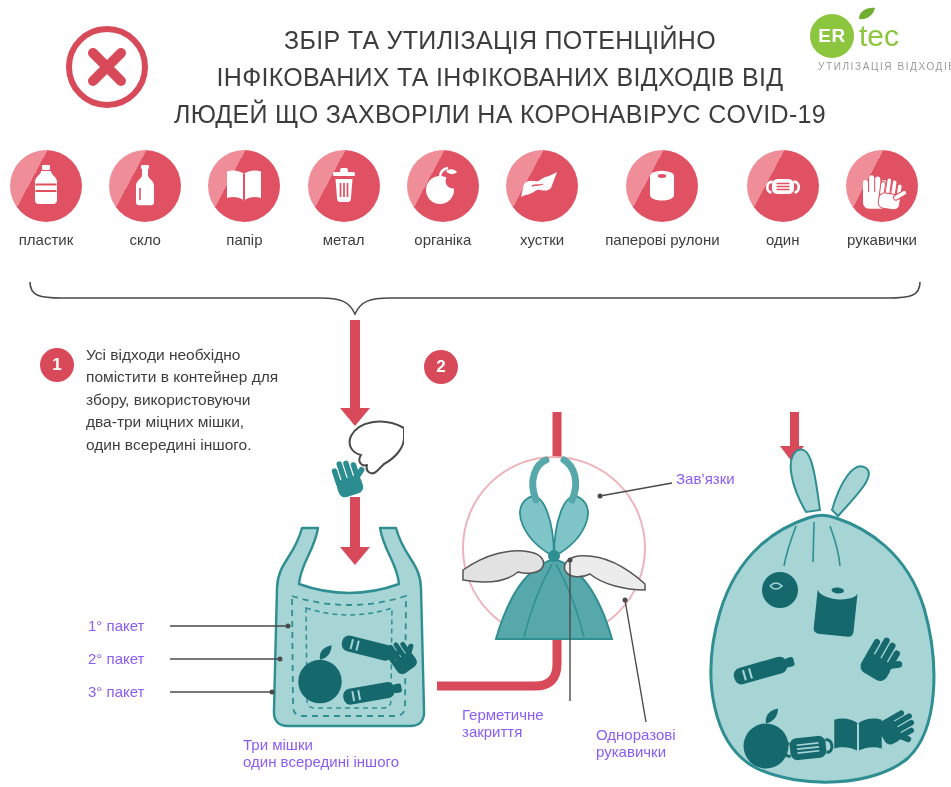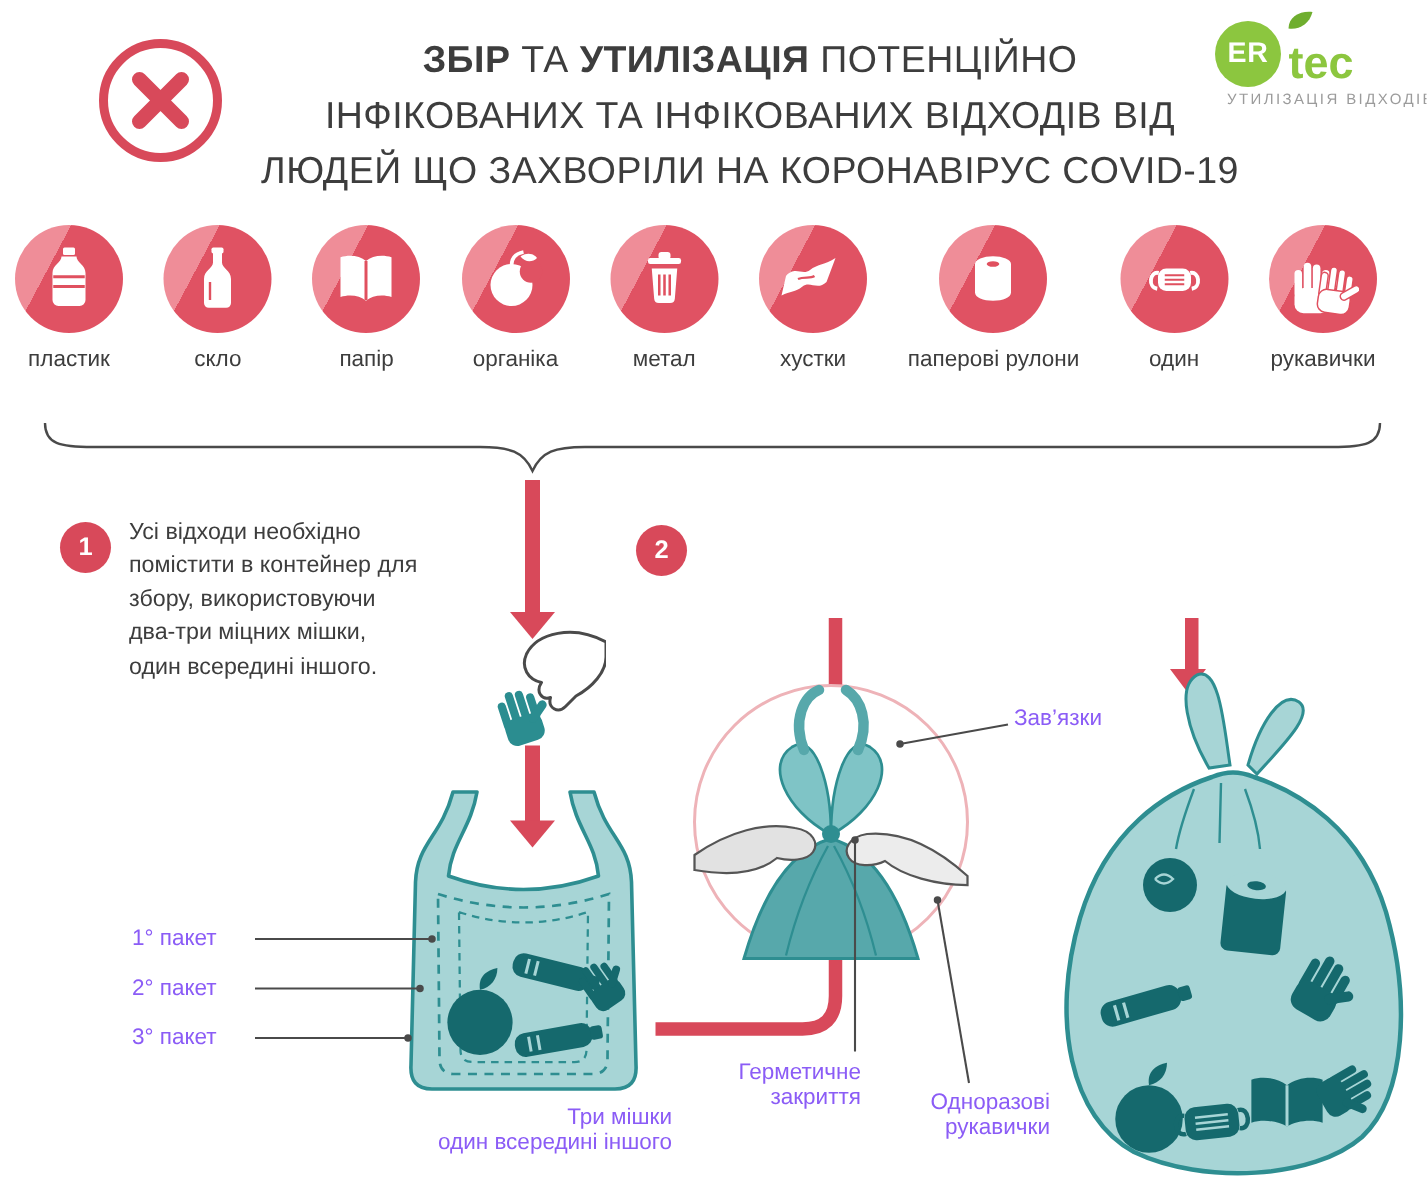"ЗБІР" .title .xb { font-weight: 700 -> 400 }
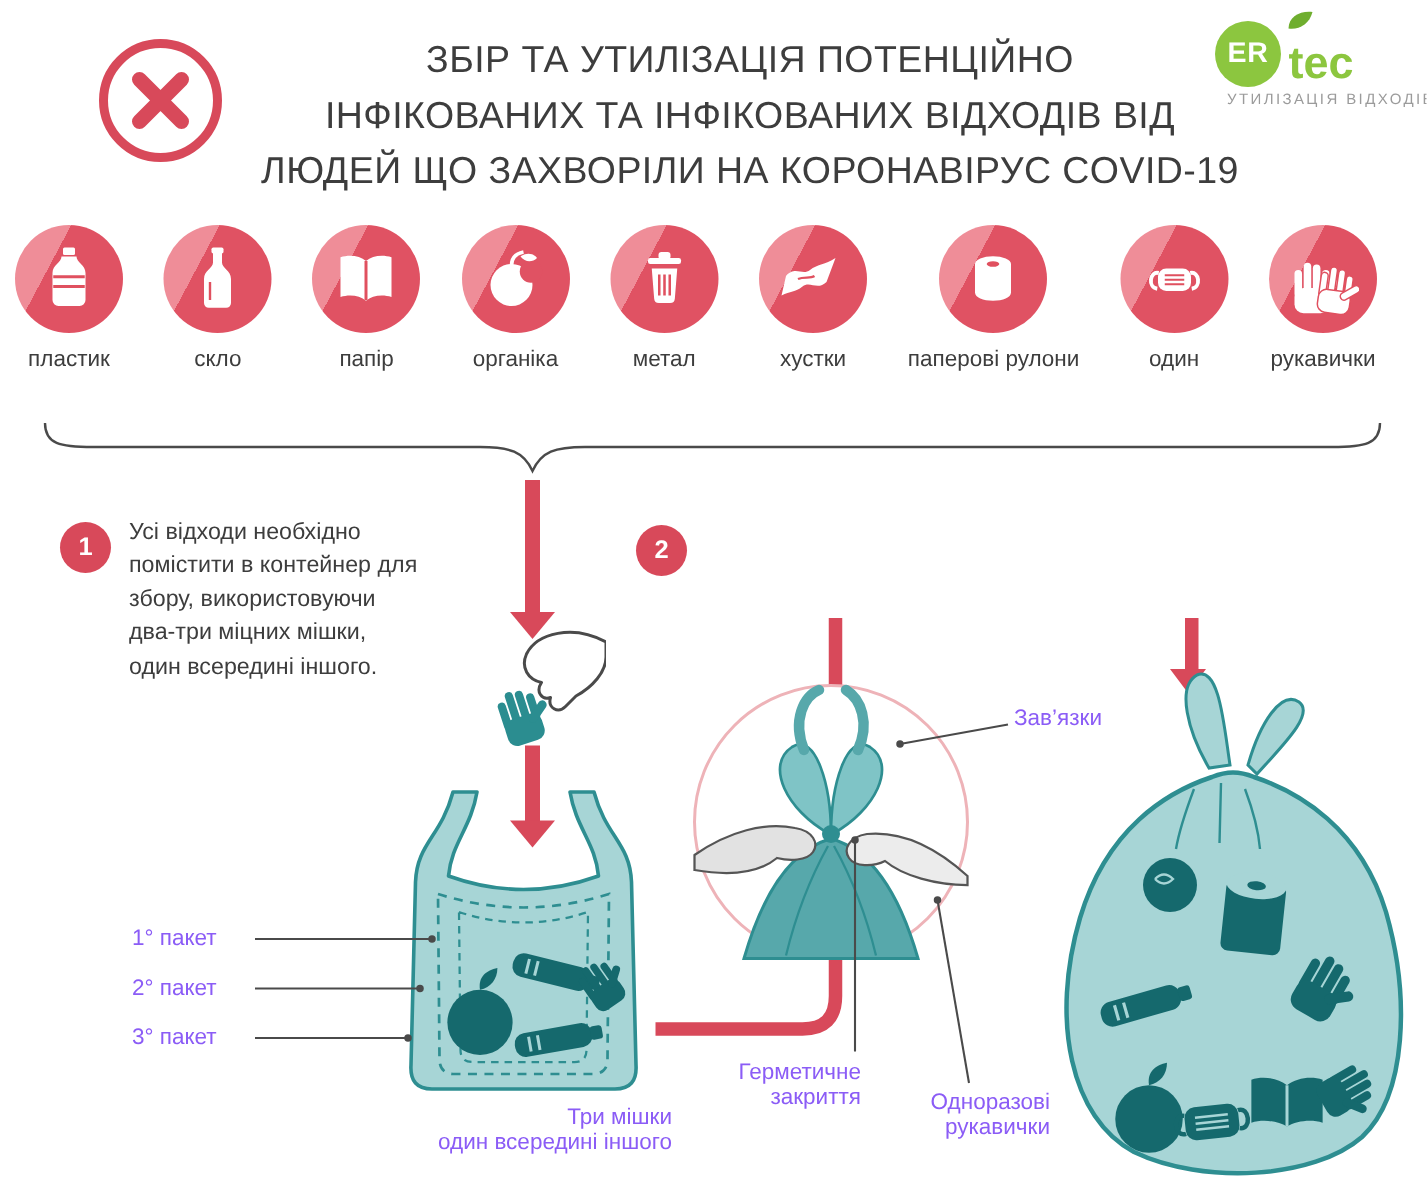"ER" .logo-row { align-items: flex-end -> center }
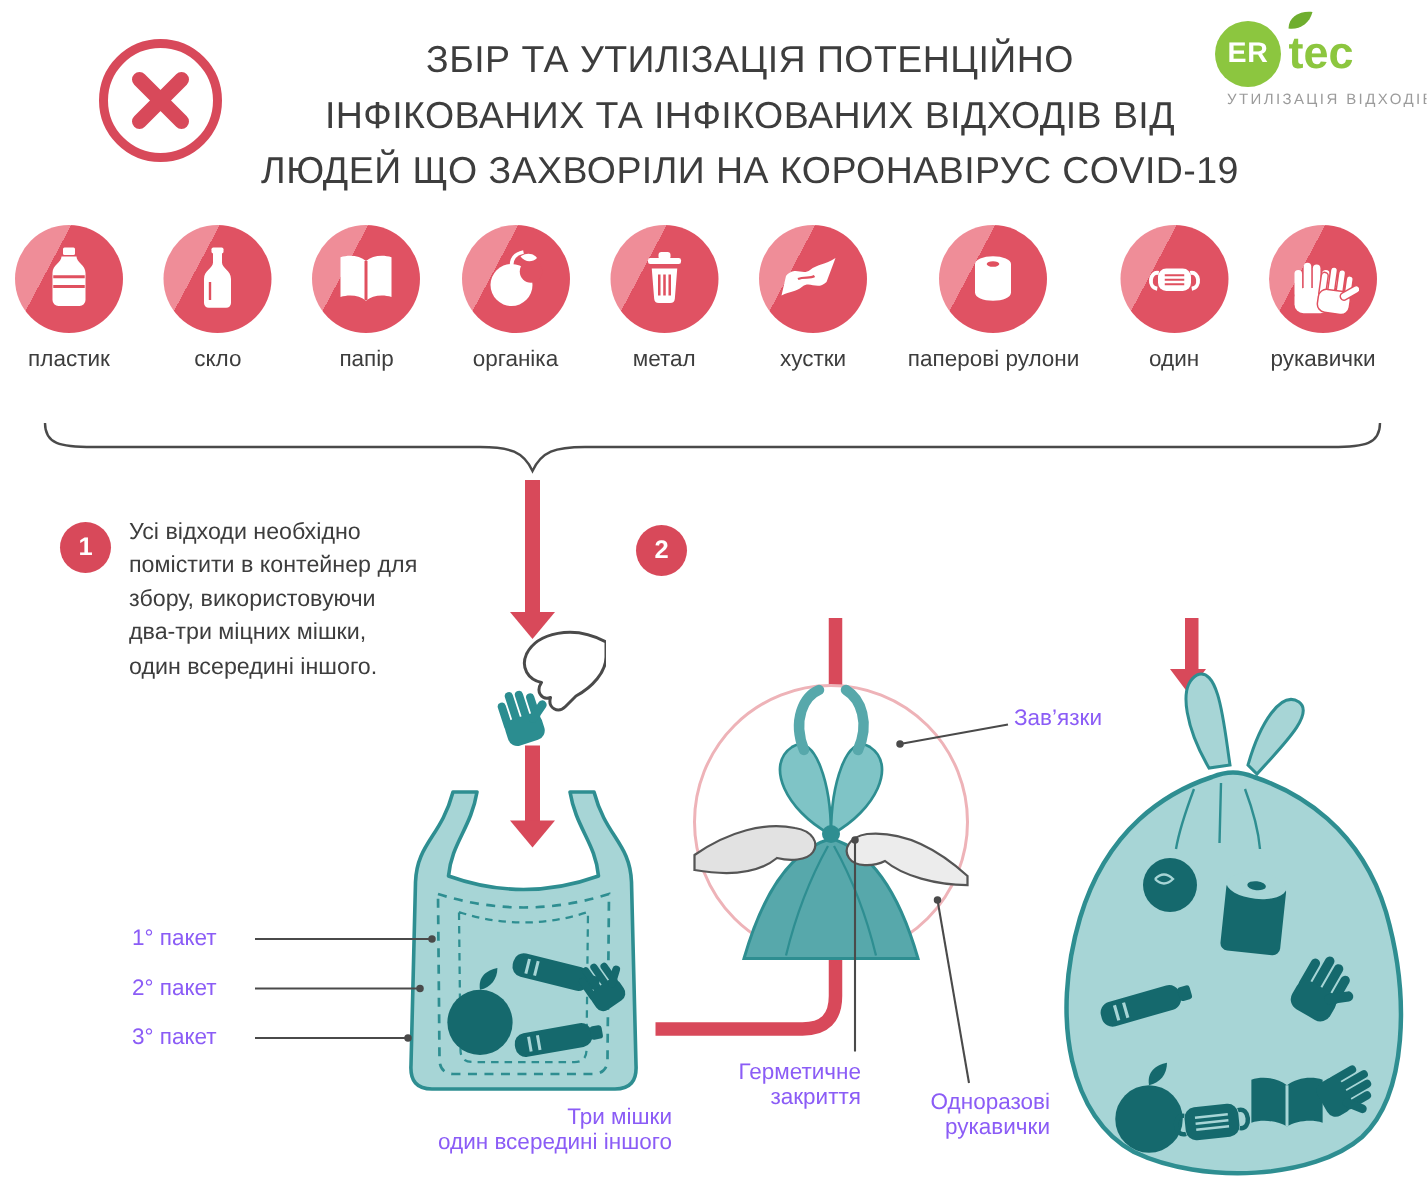"tec" .logo-tec { font-weight: 700 -> 400 }
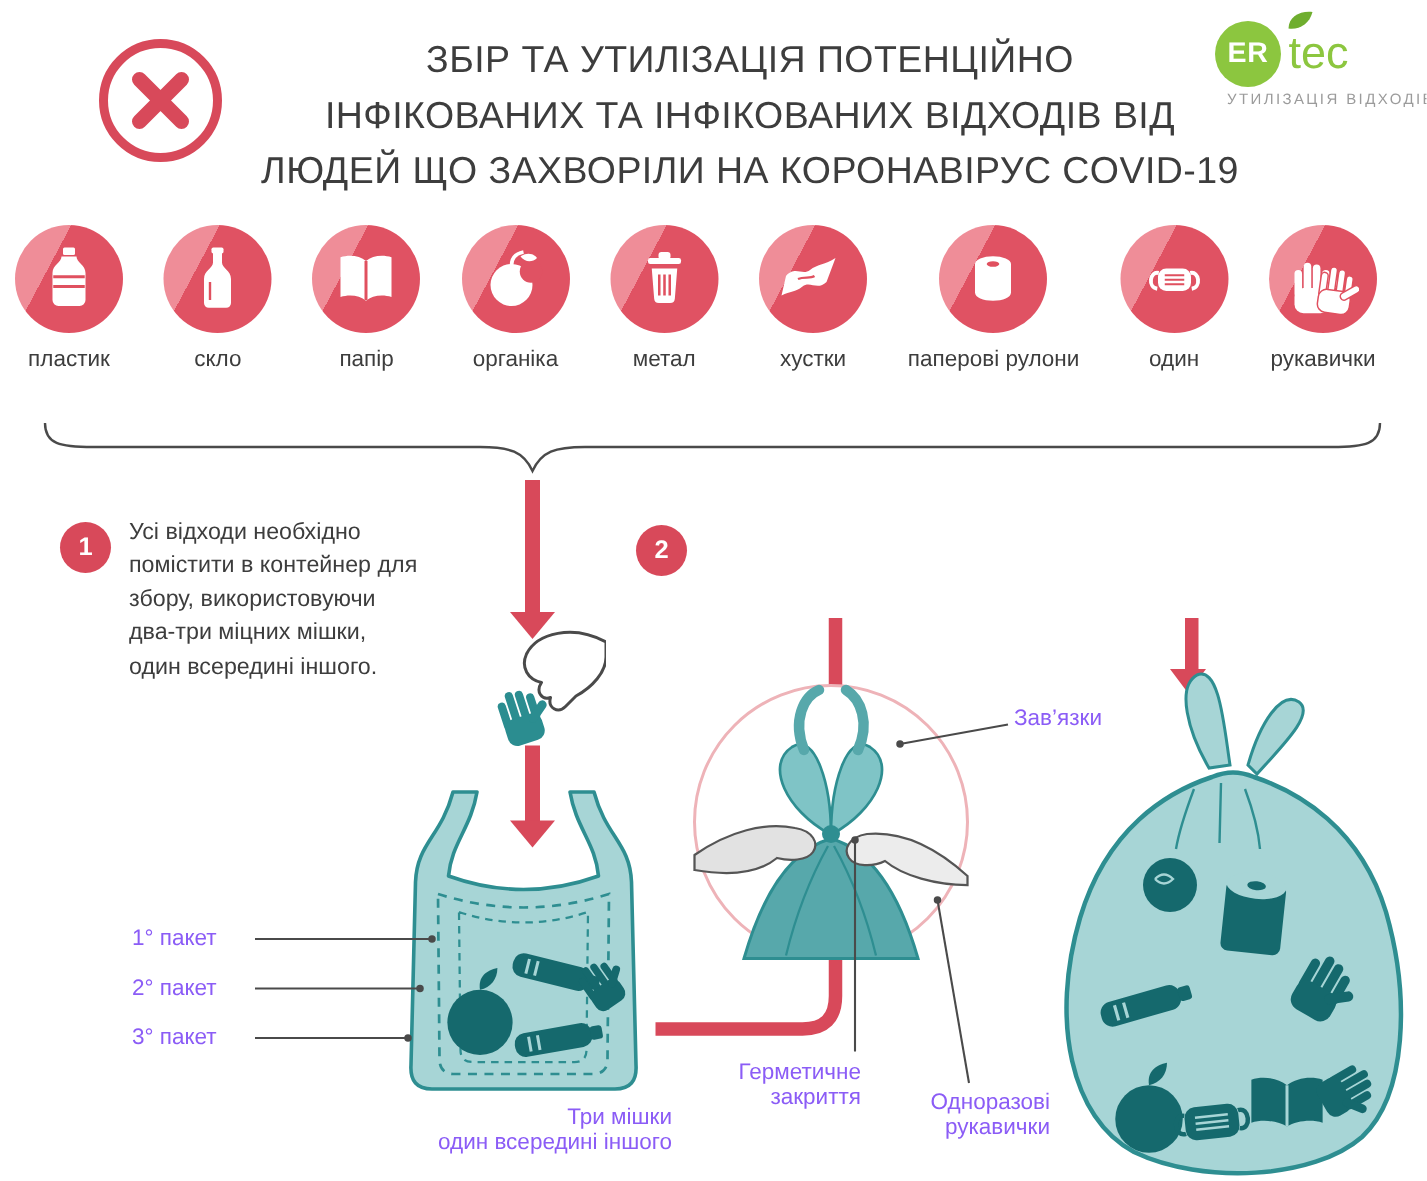"органіка" div.witem { order: before "метал" -> after "метал" }
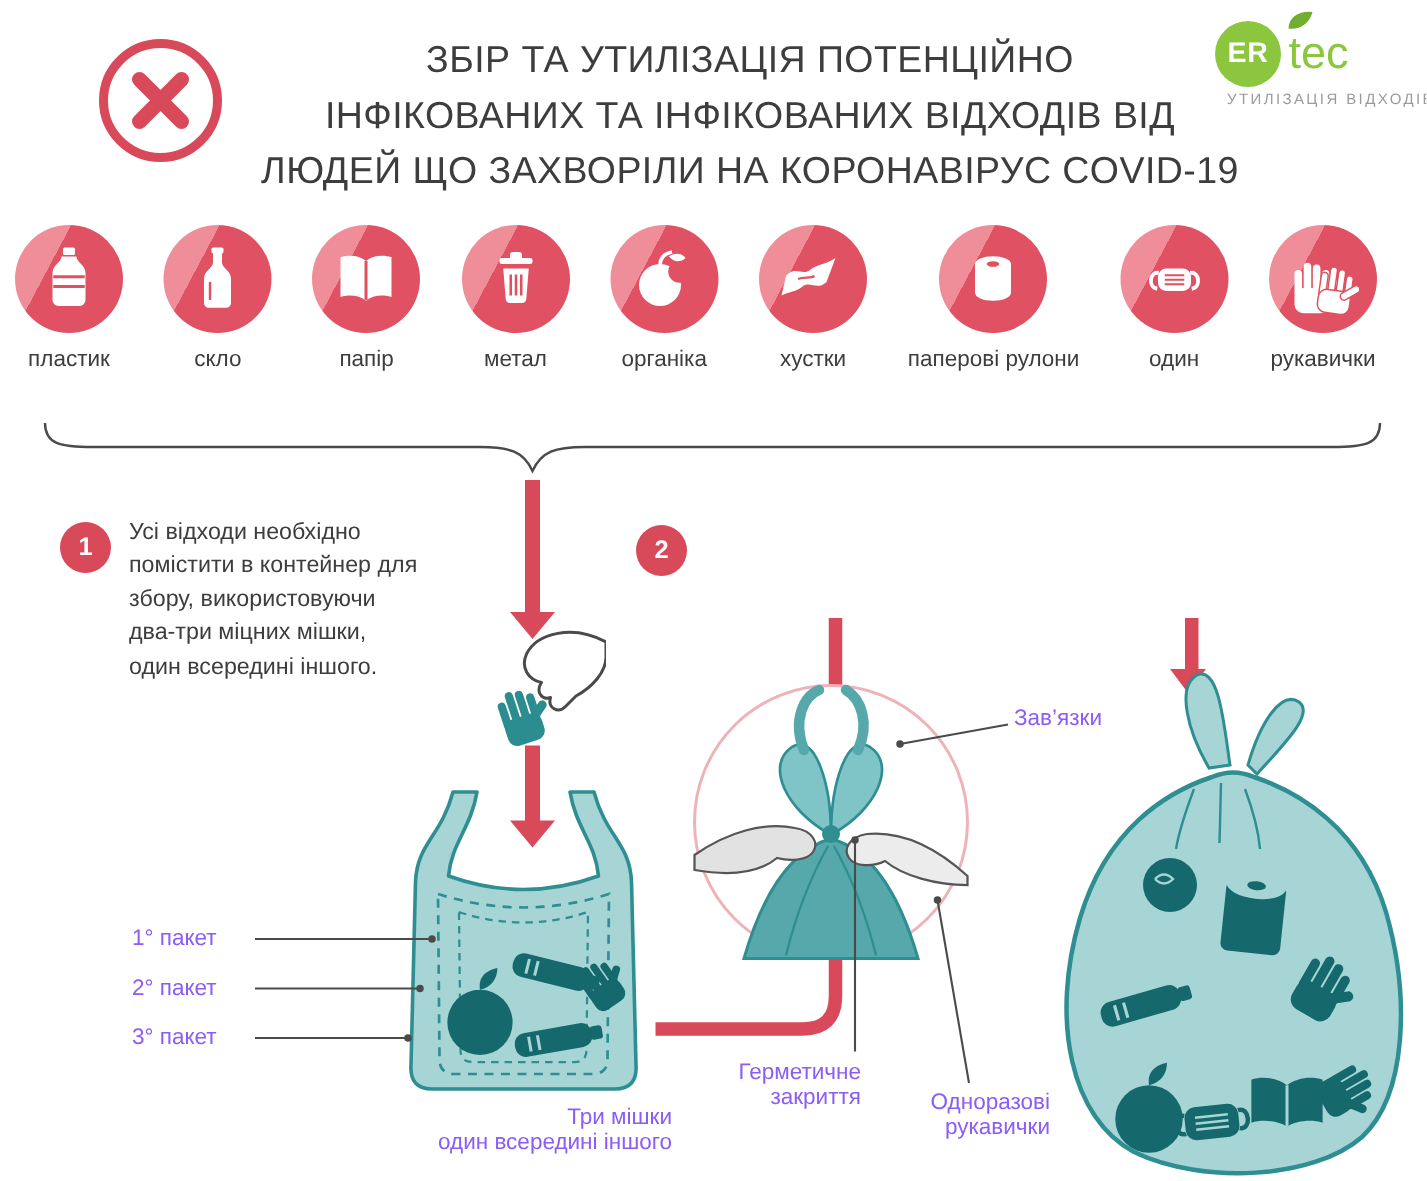"Герметичне" .prewrap { text-align: right -> left }
